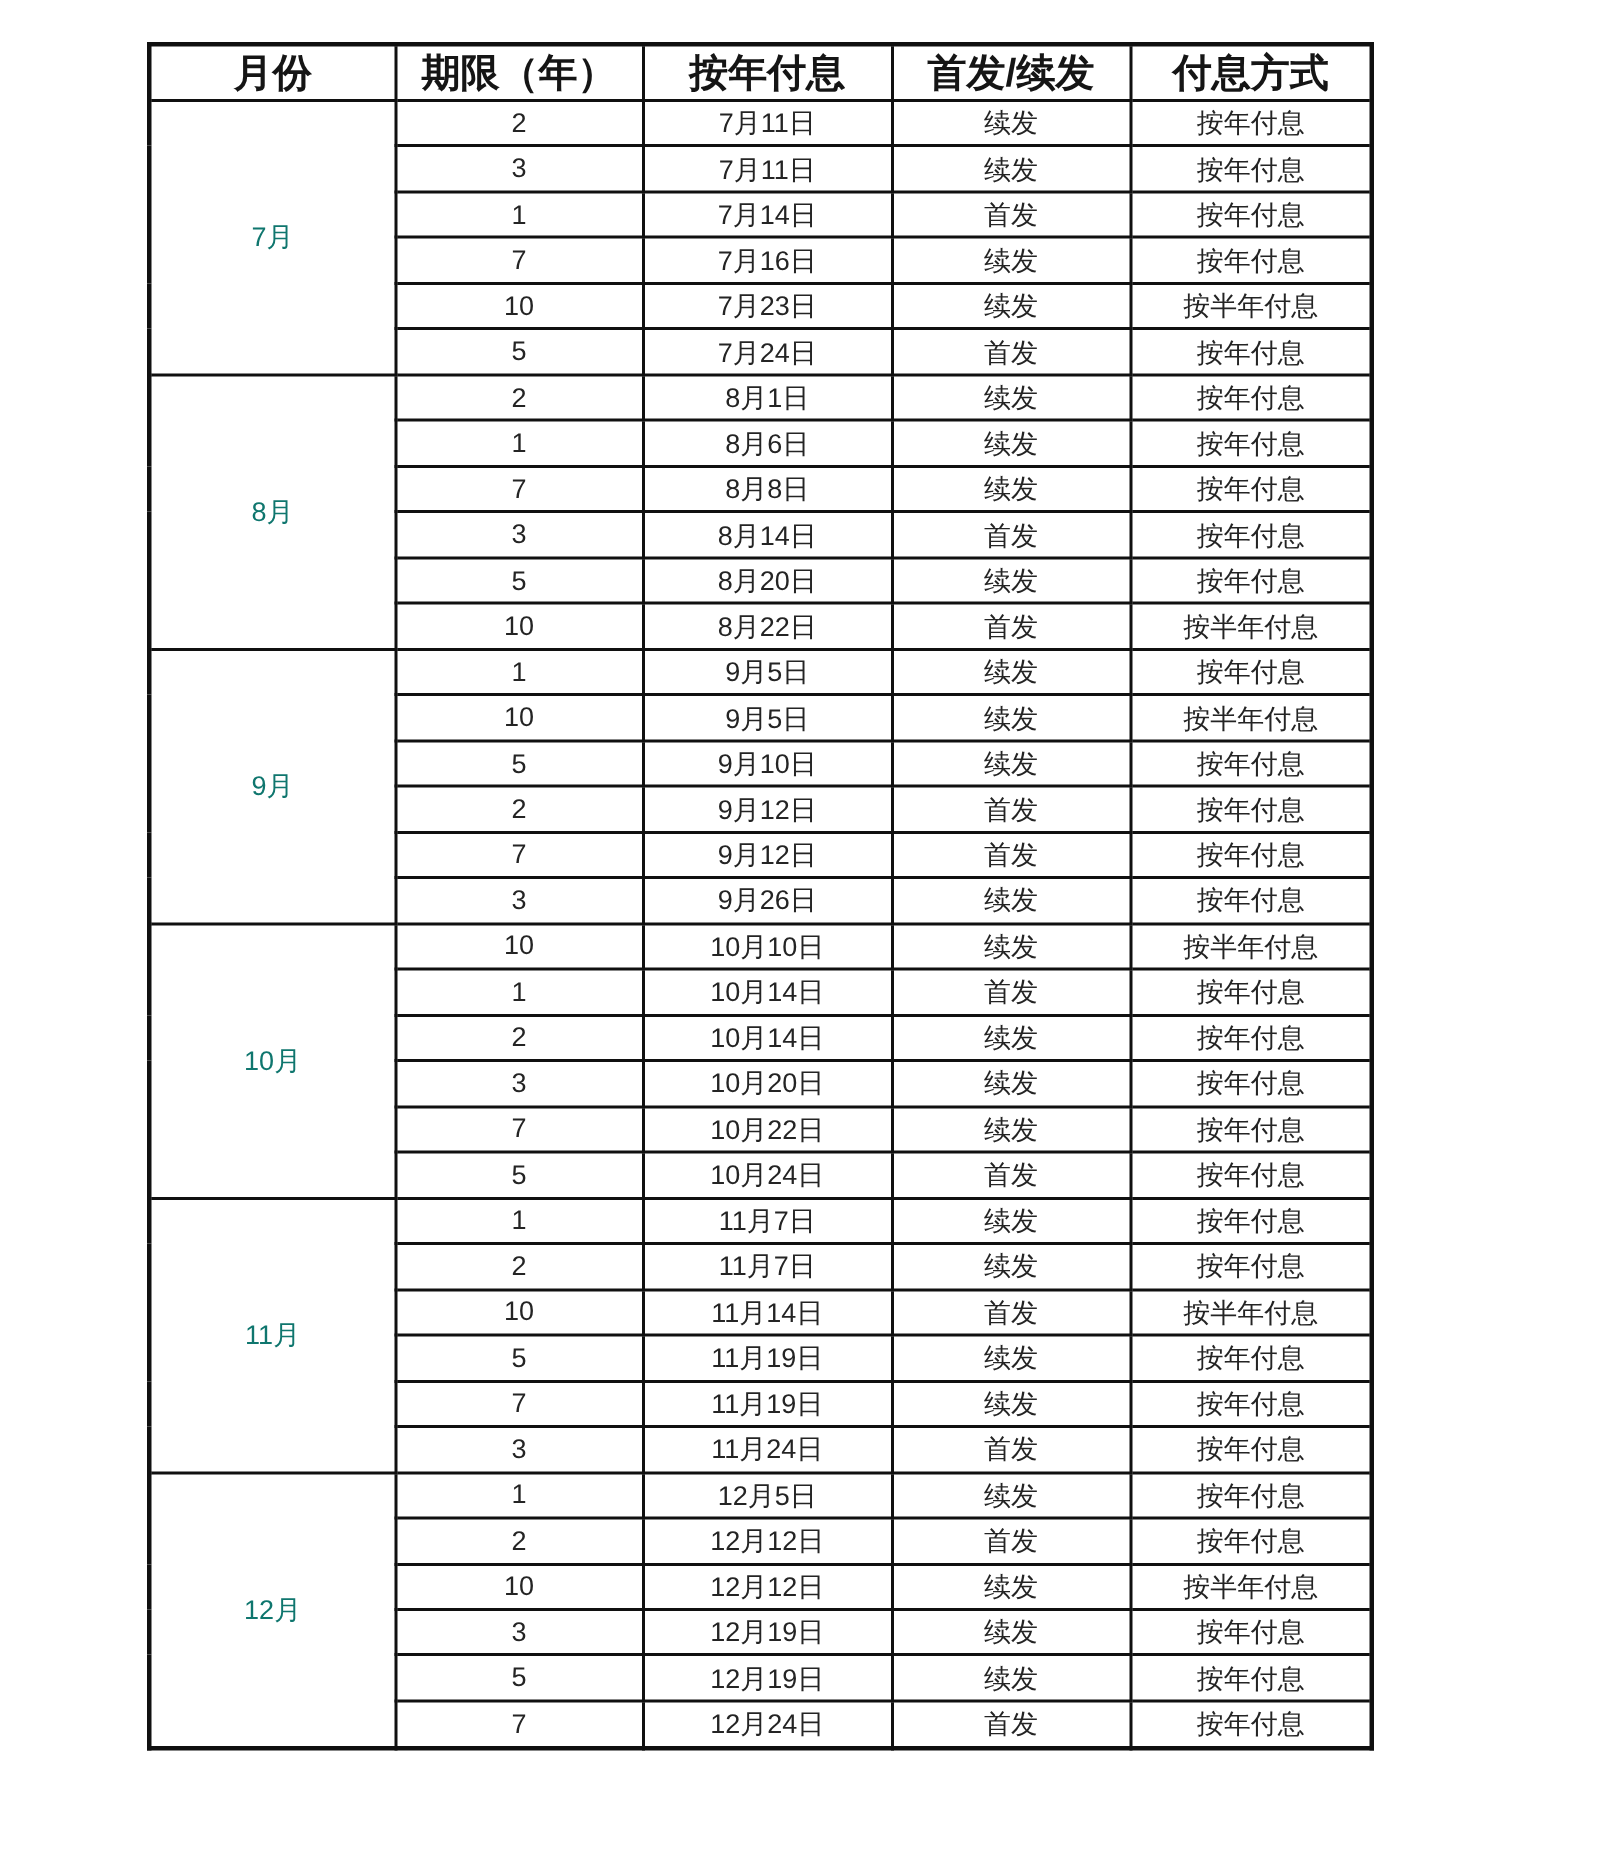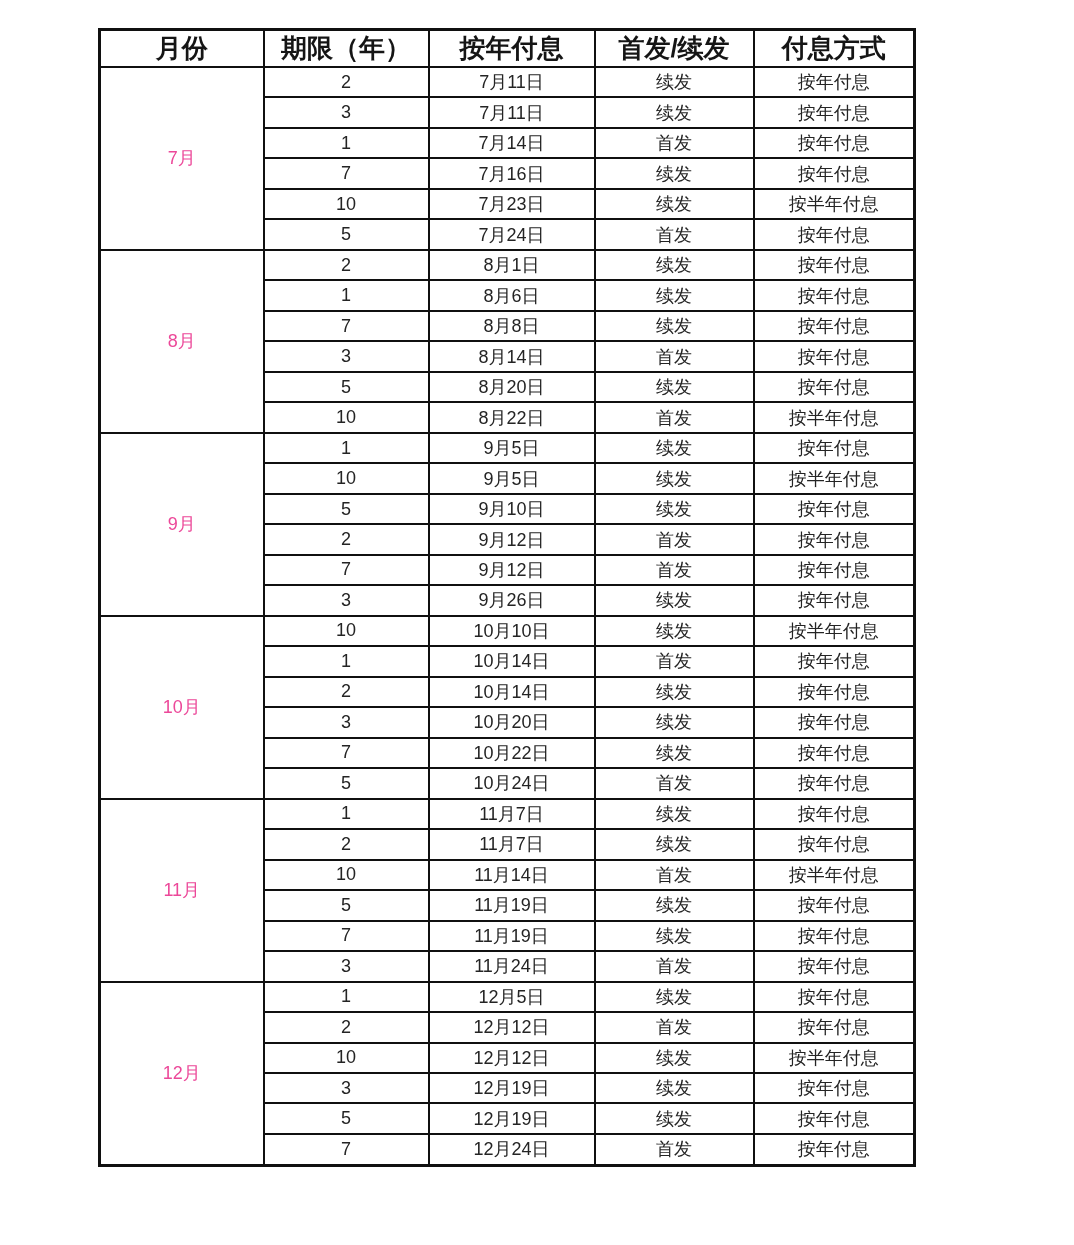"7月" table.schedule td.month-cell { color: #ec4899 -> #0f766e }
